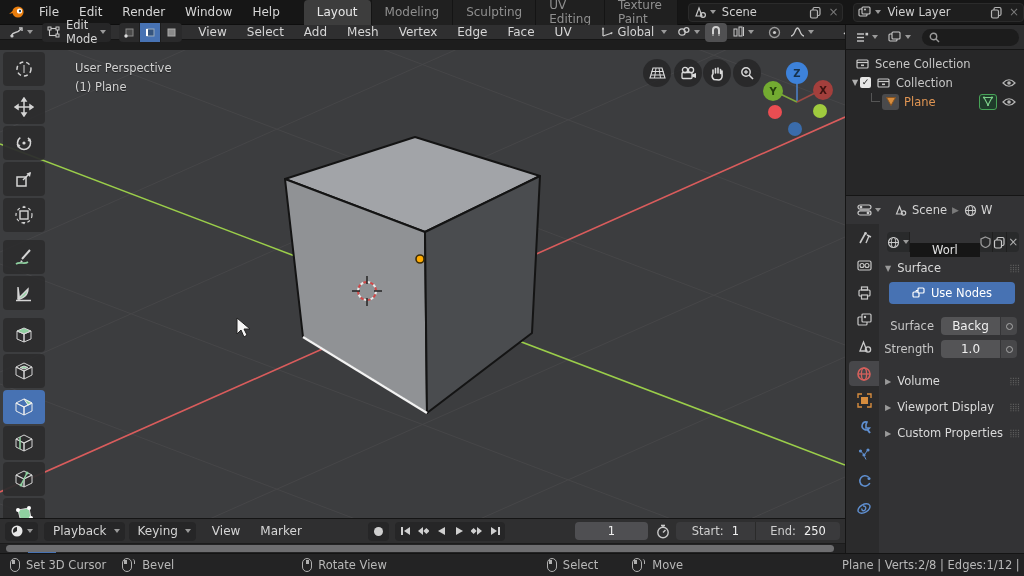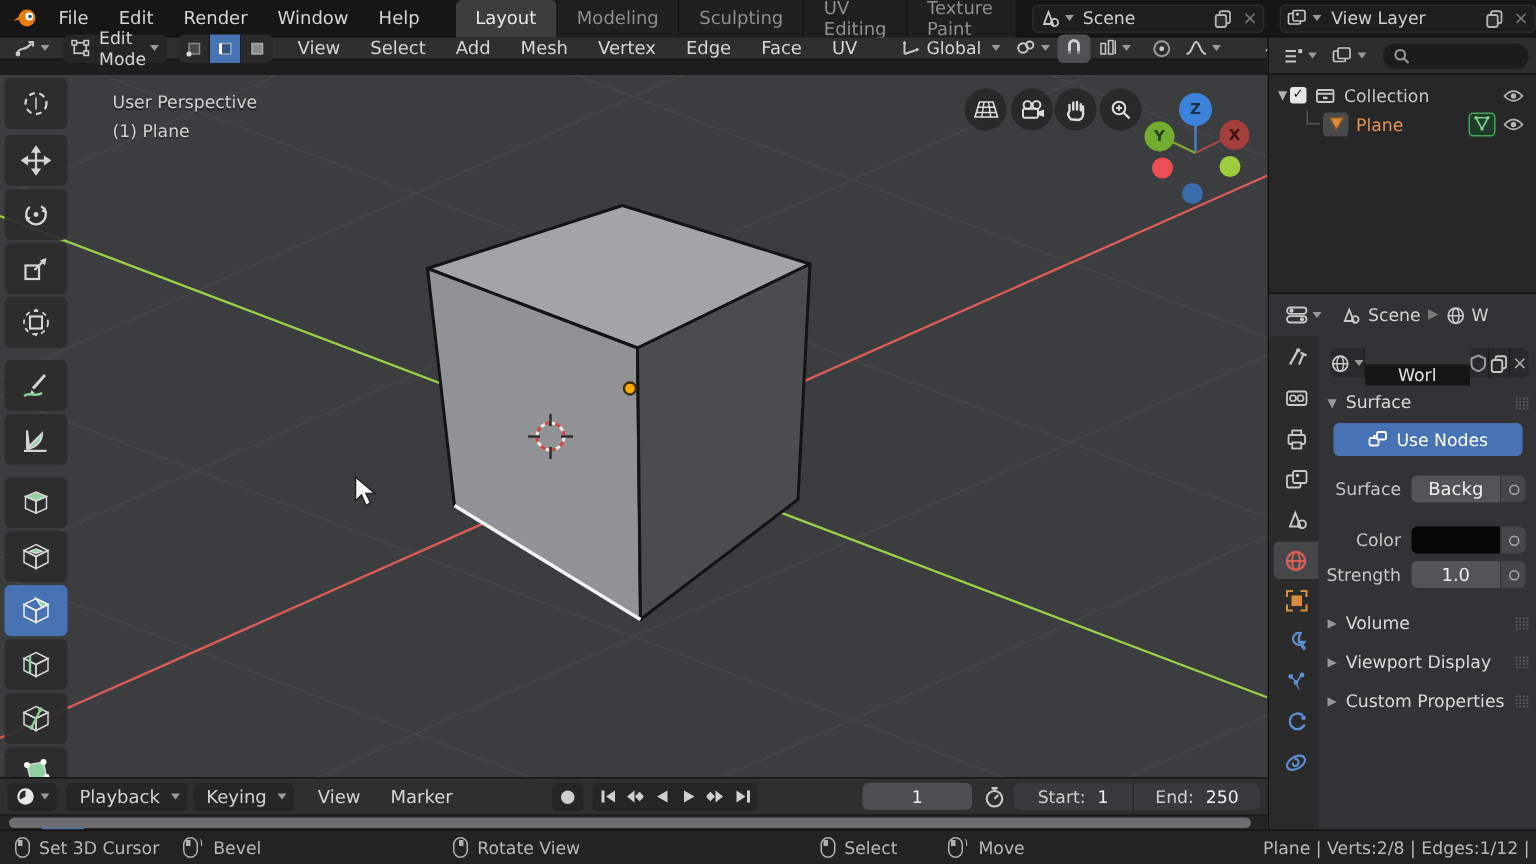"Scene Collection" div.ol-row { html: none -> <div> <span> <svg> <rect></rect> <line></line> <rect></rect> </svg> </span> <span>Scene Collection</span> </div> }
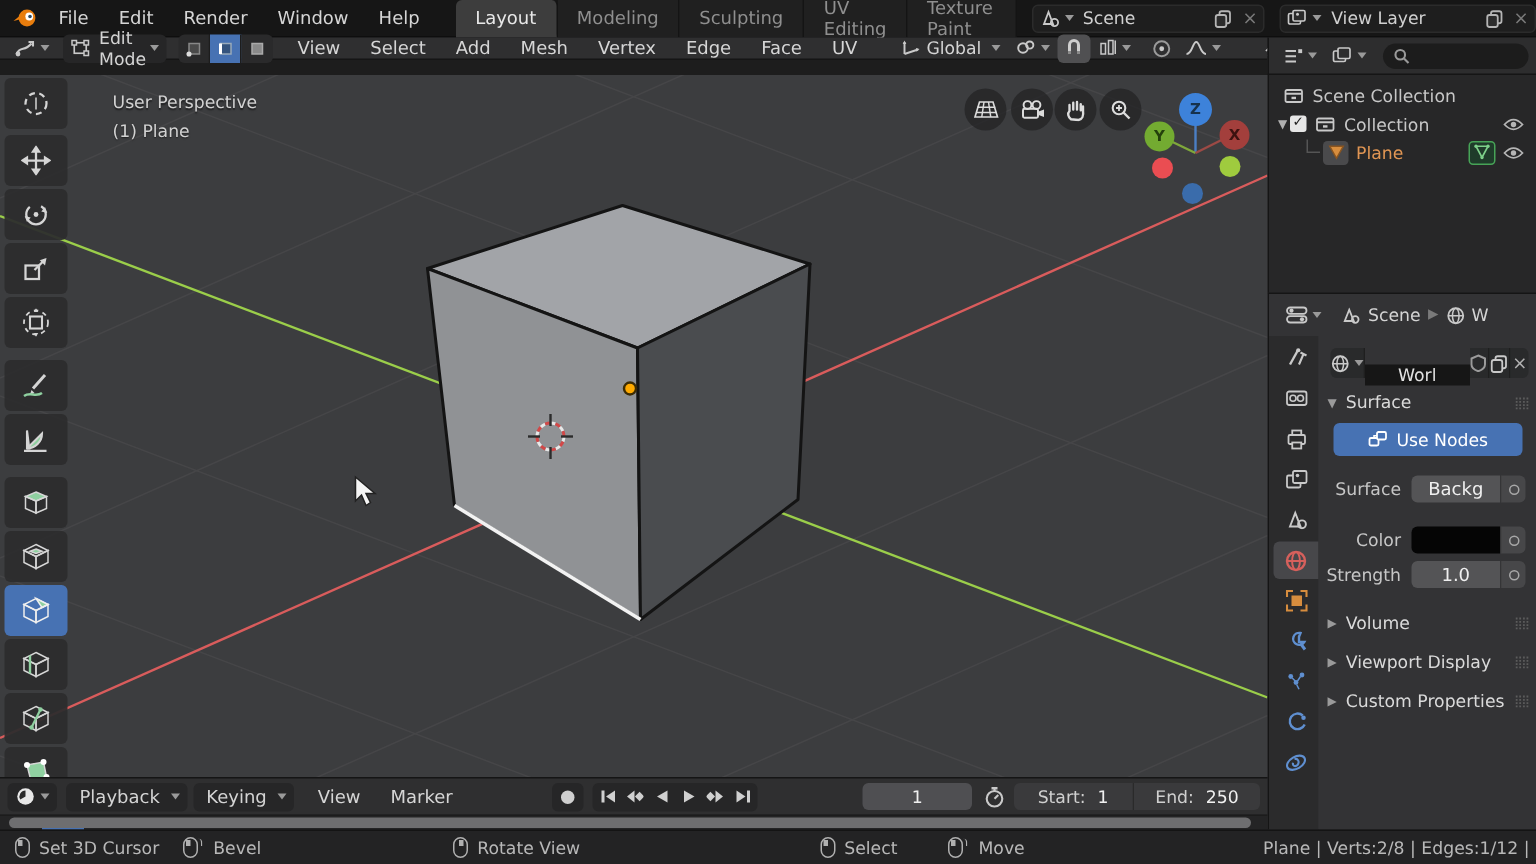"Color" div.prow { html: <div> <span>Color</span> <span></span> <span> <i></i> </span> </div> -> none }
